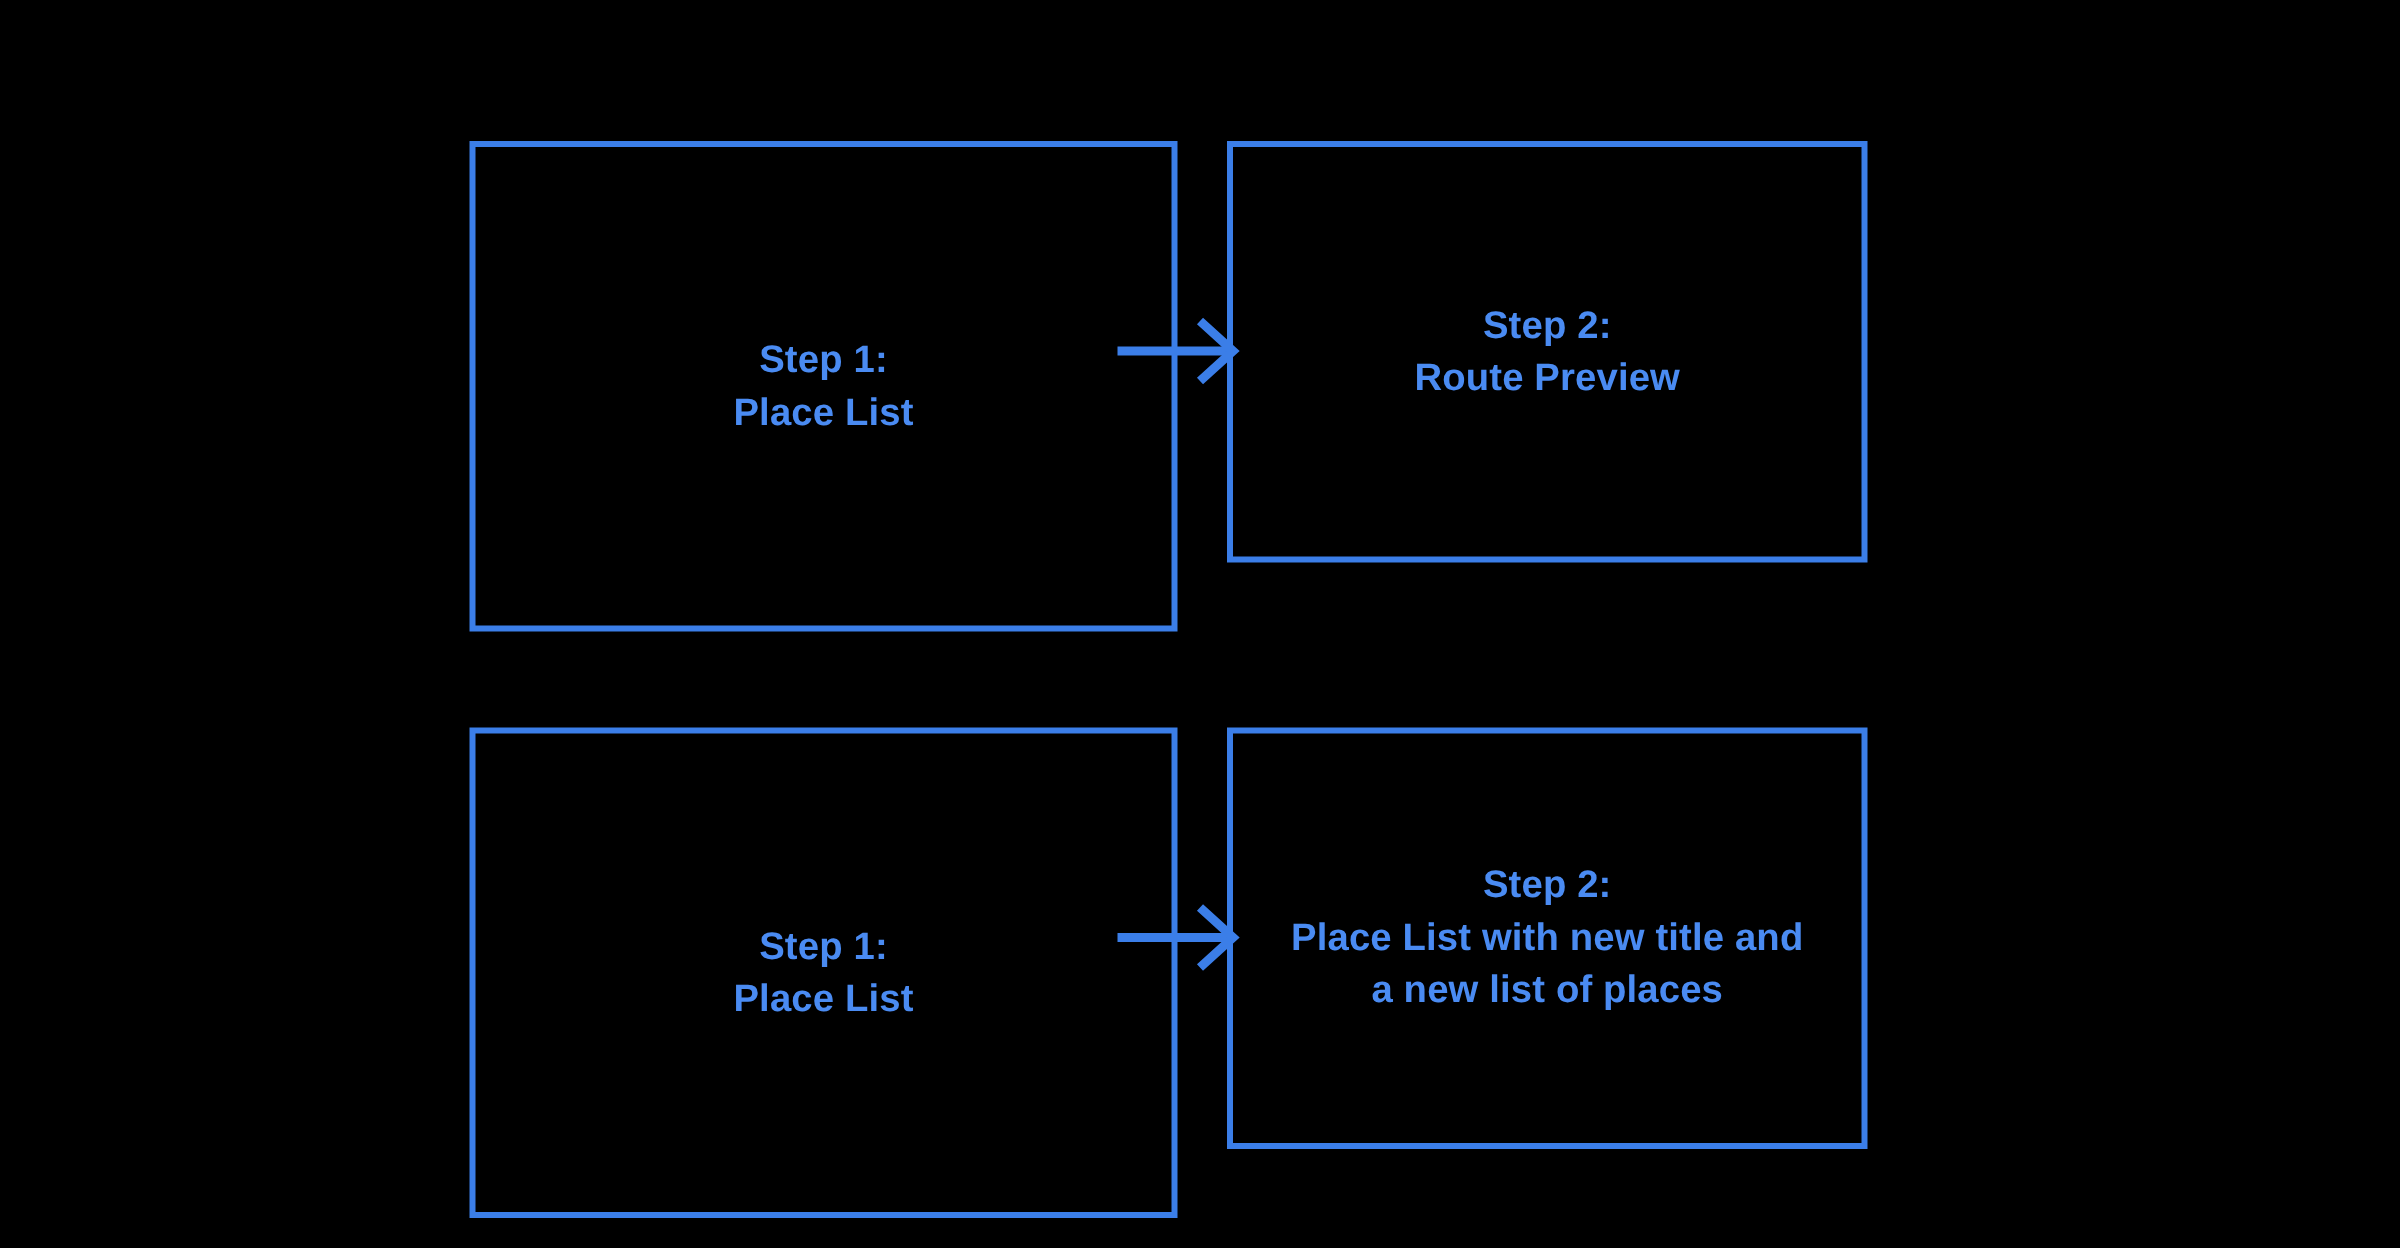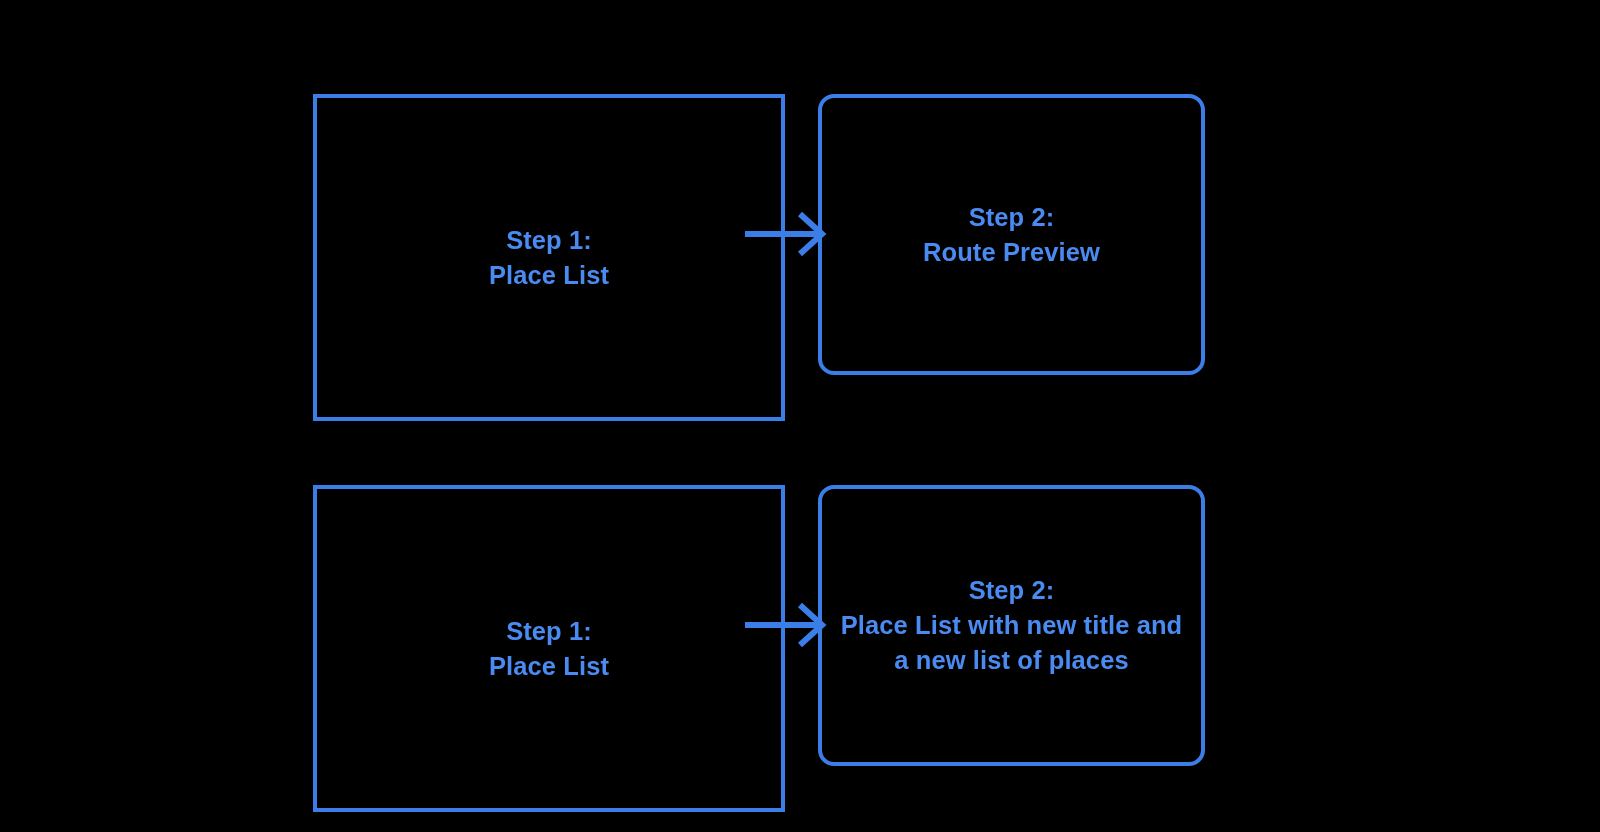"Step 2:" .step-box.box-right { border-radius: 16px -> none; width: 387px -> 427px }
